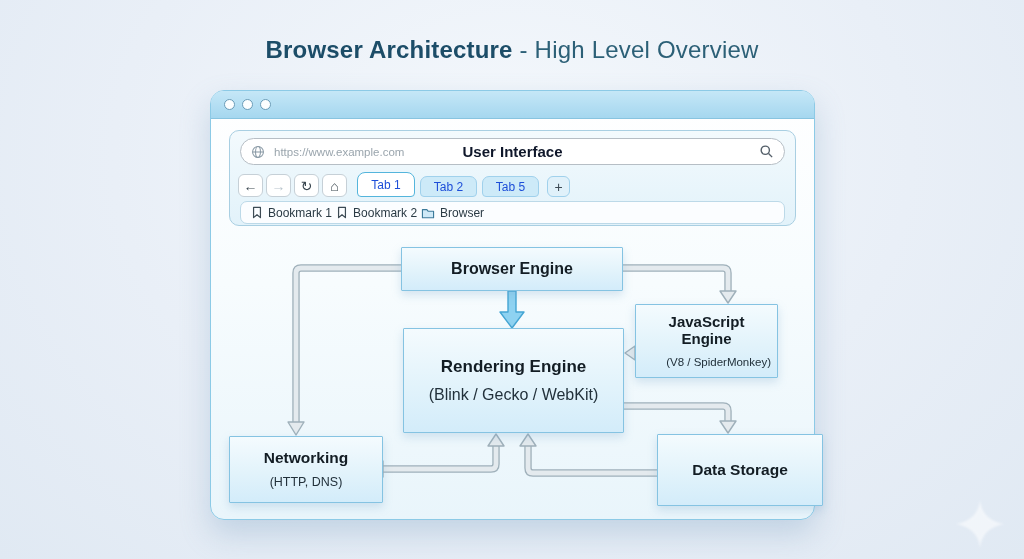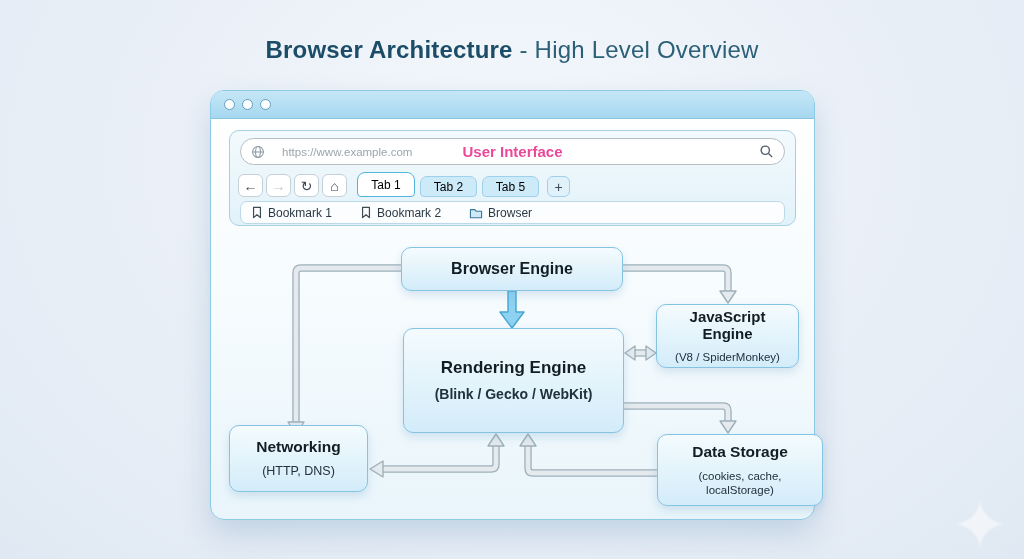"https://www.example.com" .url-text { margin-left: 17px -> 9px }
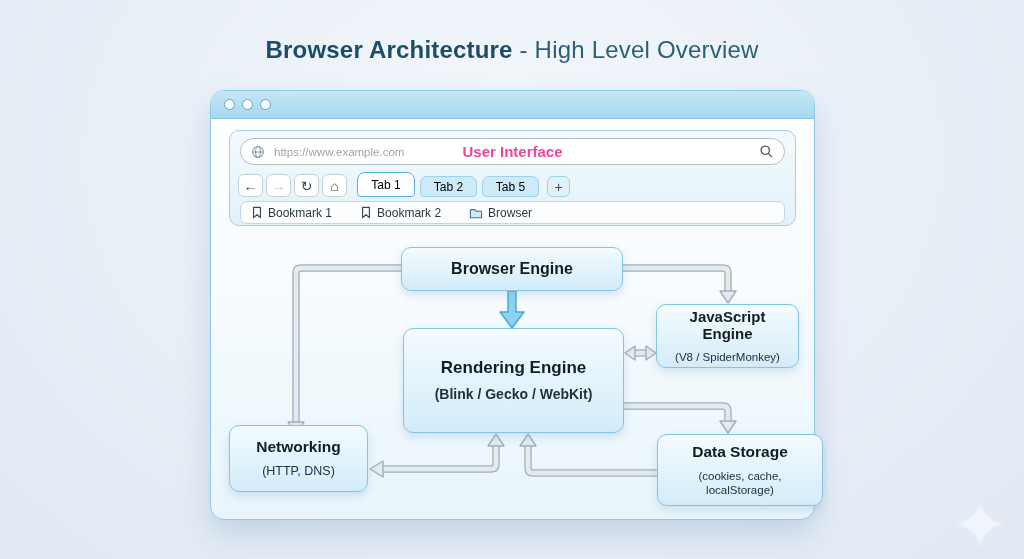"User Interface" .page-label { color: #ec4899 -> #0f172a }
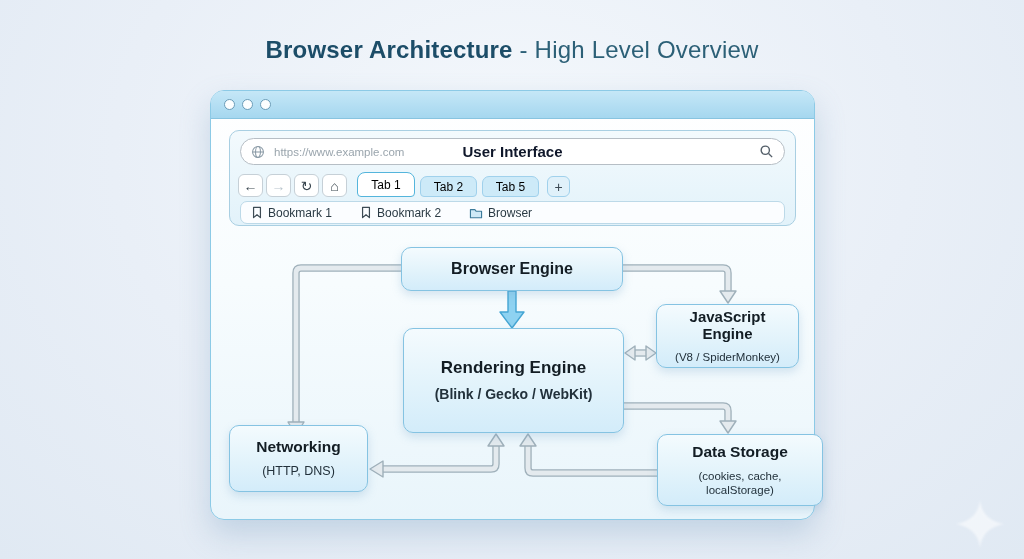"Tab 1" .tab { color: #000000 -> #1d4ed8 }
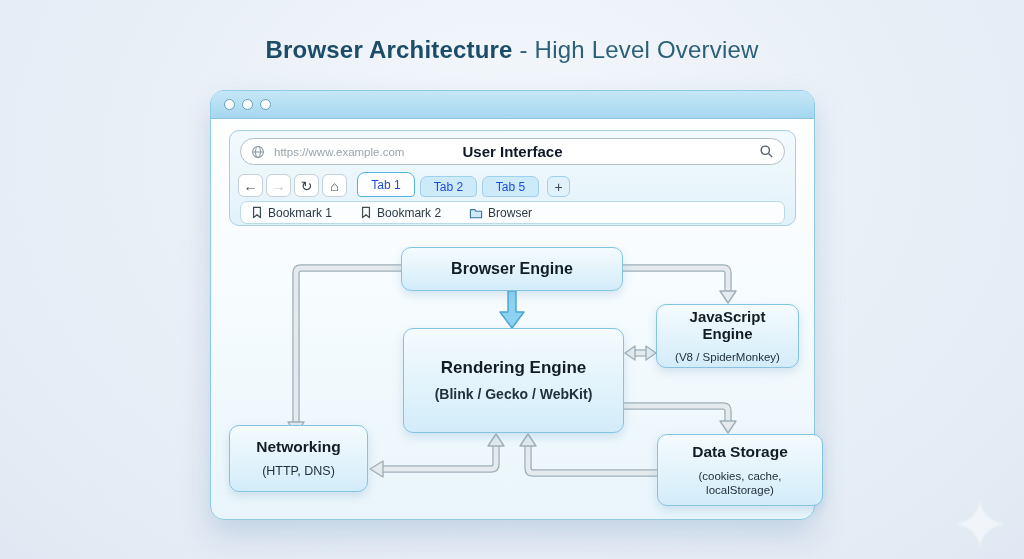"Bookmark 1" .bookmarks { gap: 28px -> 4px }
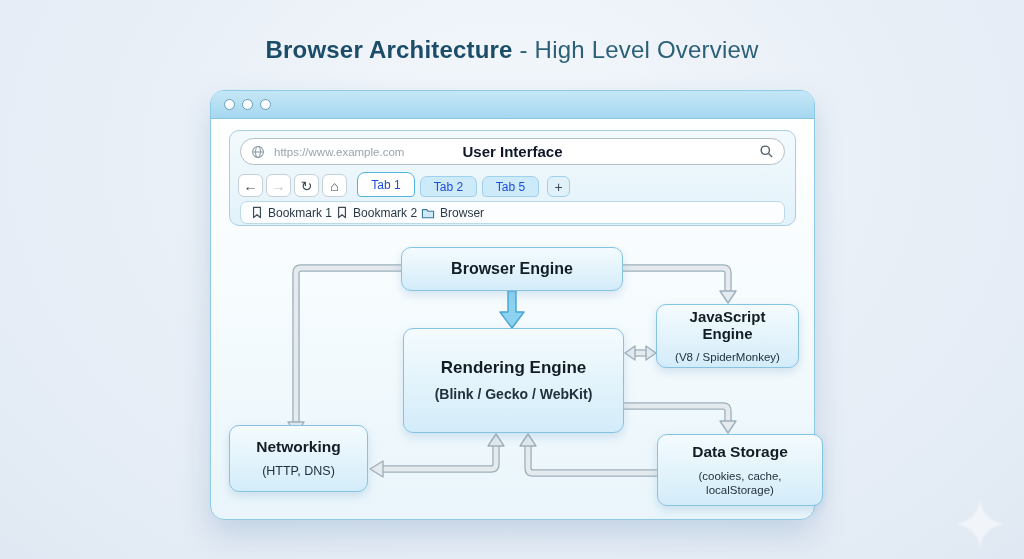"Browser Engine" .node { border-radius: 10px -> 1px }
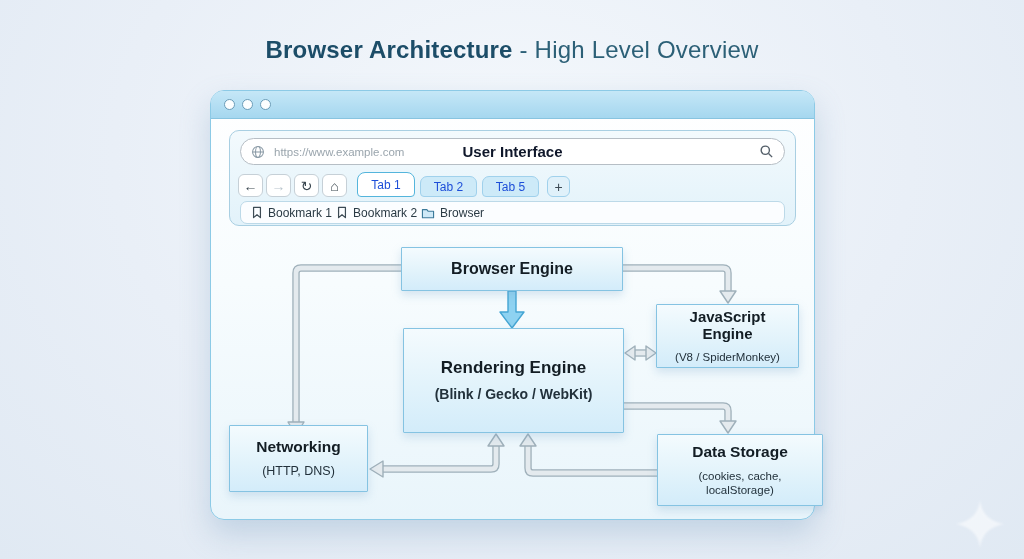"JavaScript Engine" #n-js { align-items: none -> flex-end; height: 64px -> 74px; left: 445px -> 424px }
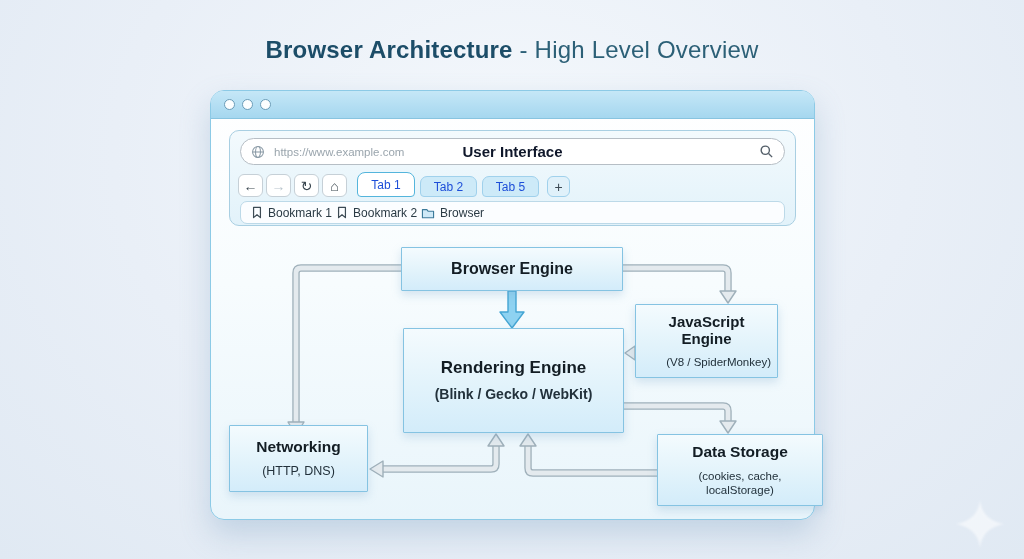"(Blink / Gecko / WebKit)" #n-render .s { font-size: 14px -> 16px; font-weight: bold -> none }
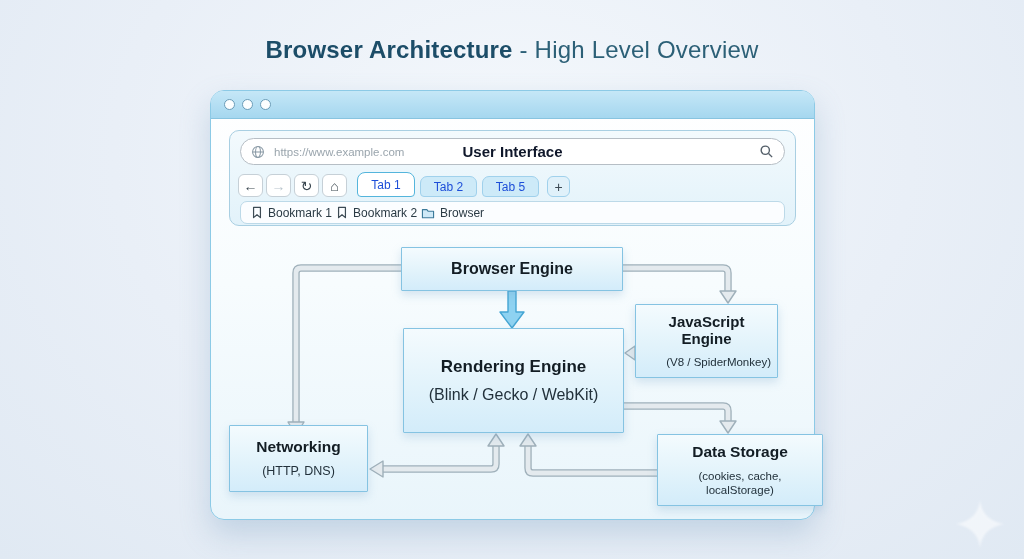"Networking" #n-net { top: 334px -> 345px; width: 139px -> 154px }
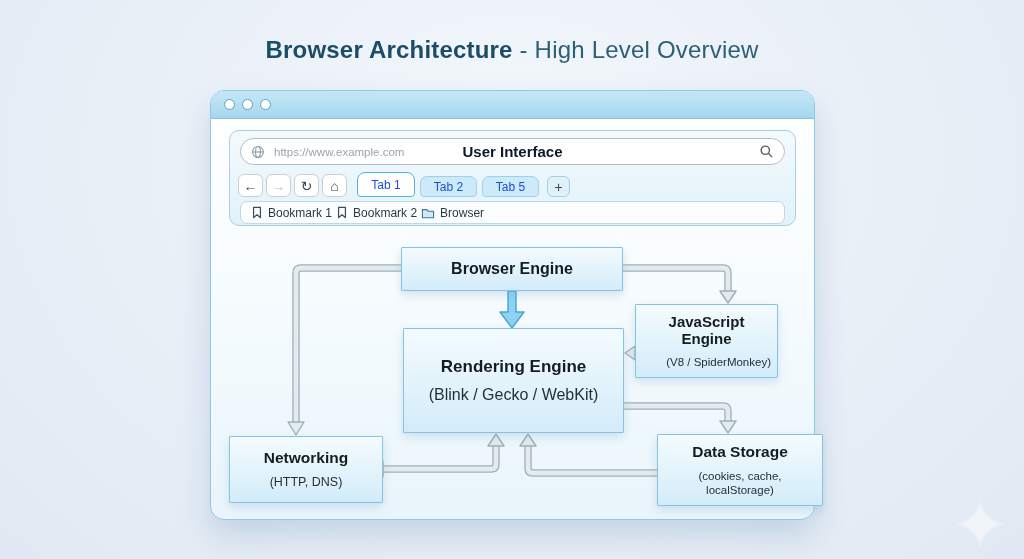"(cookies, cache, localStorage)" div.s { html: <div>(cookies, cache, localStorage)</div> -> none }
